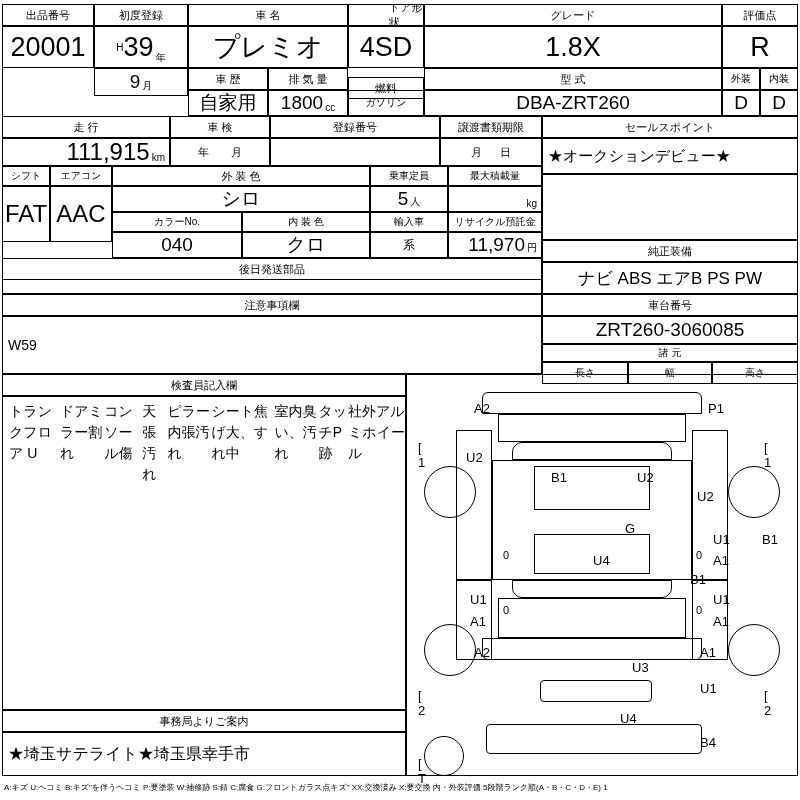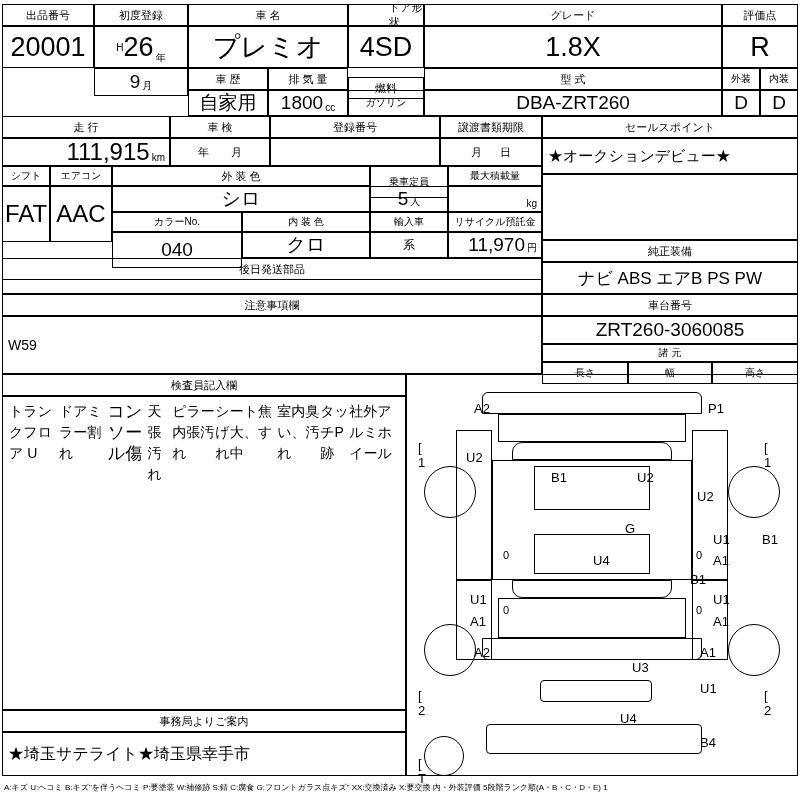"26" span.val-xl { text: 26 -> 39 }
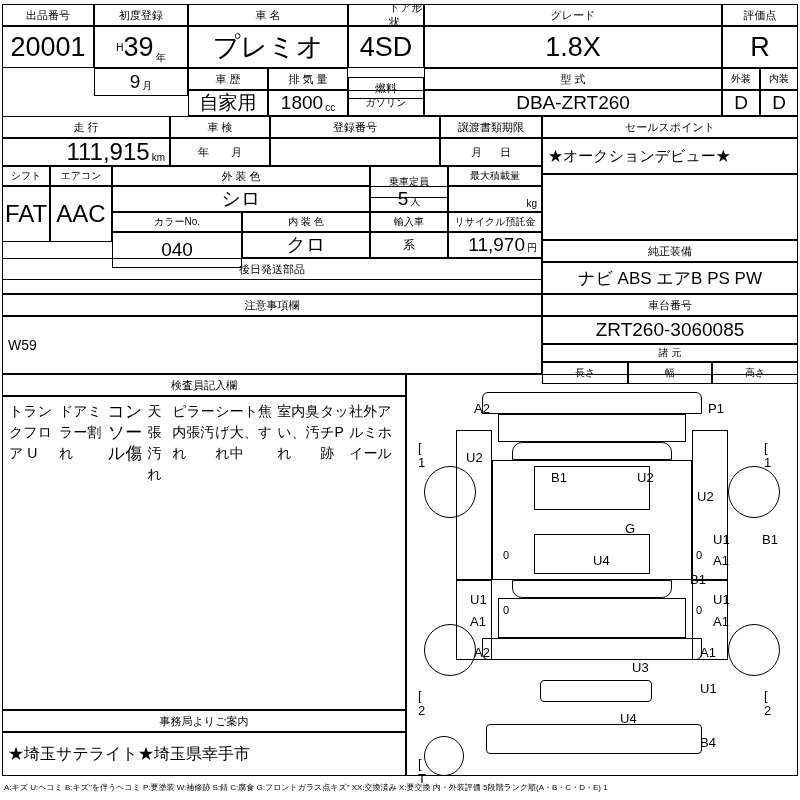"乗車定員" div.c { height: 32px -> 20px }
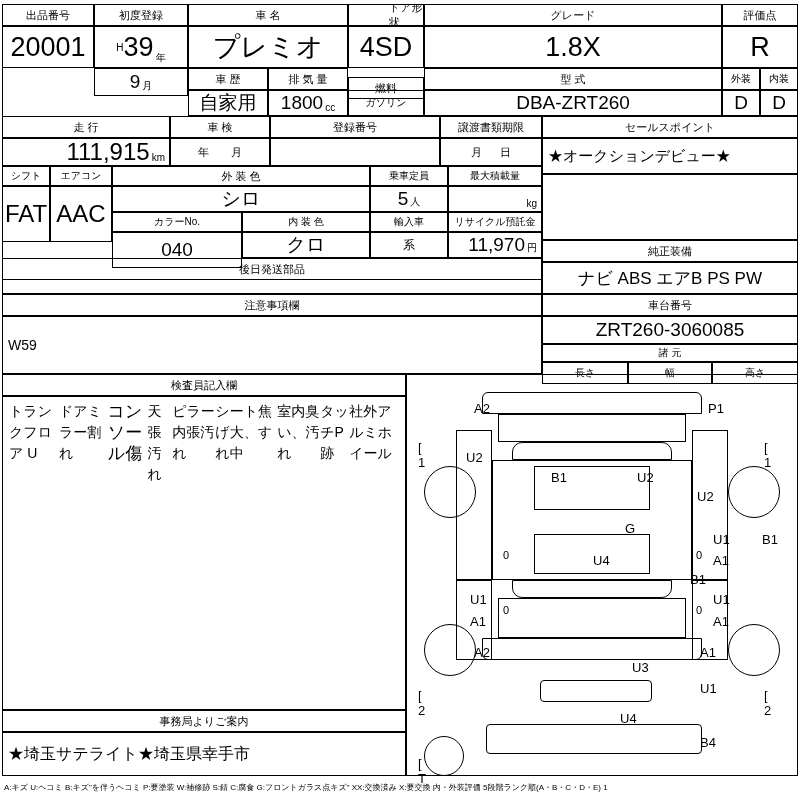"040" div.c { height: 36px -> 26px }
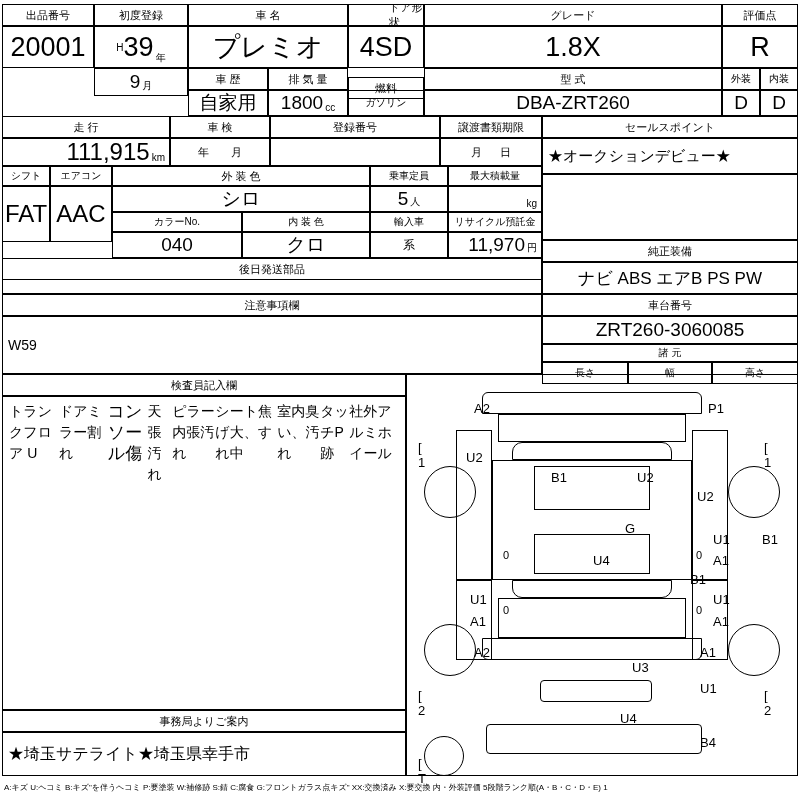"コンソール傷" div { font-size: 17px -> 14px; text-align: center -> none }
